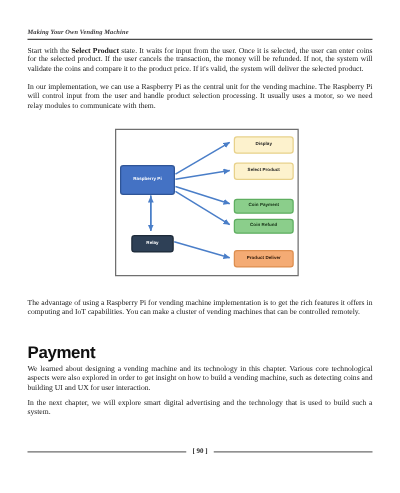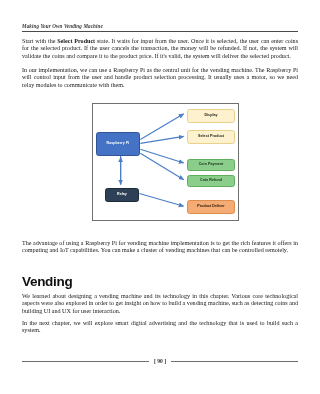"Vending" div.summary-heading { text: Vending -> Payment }
